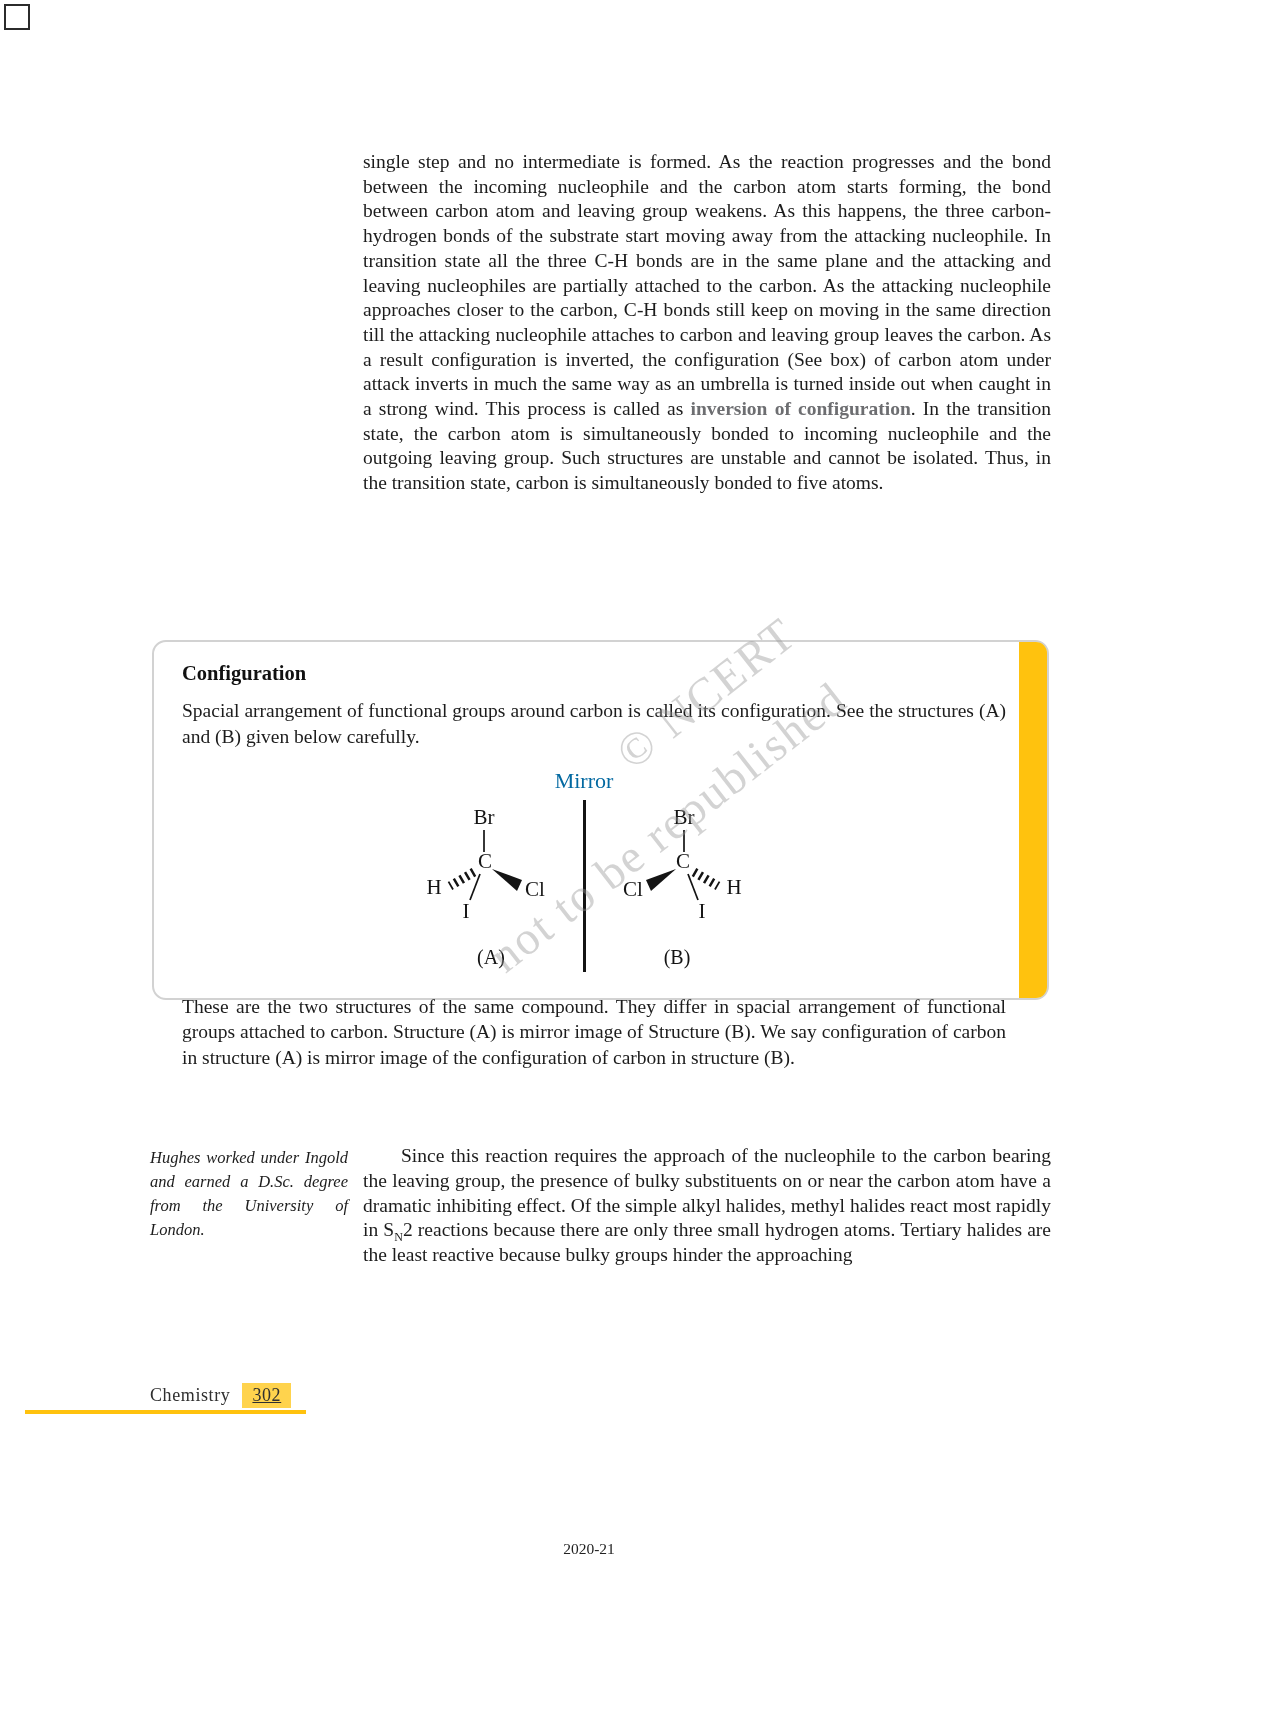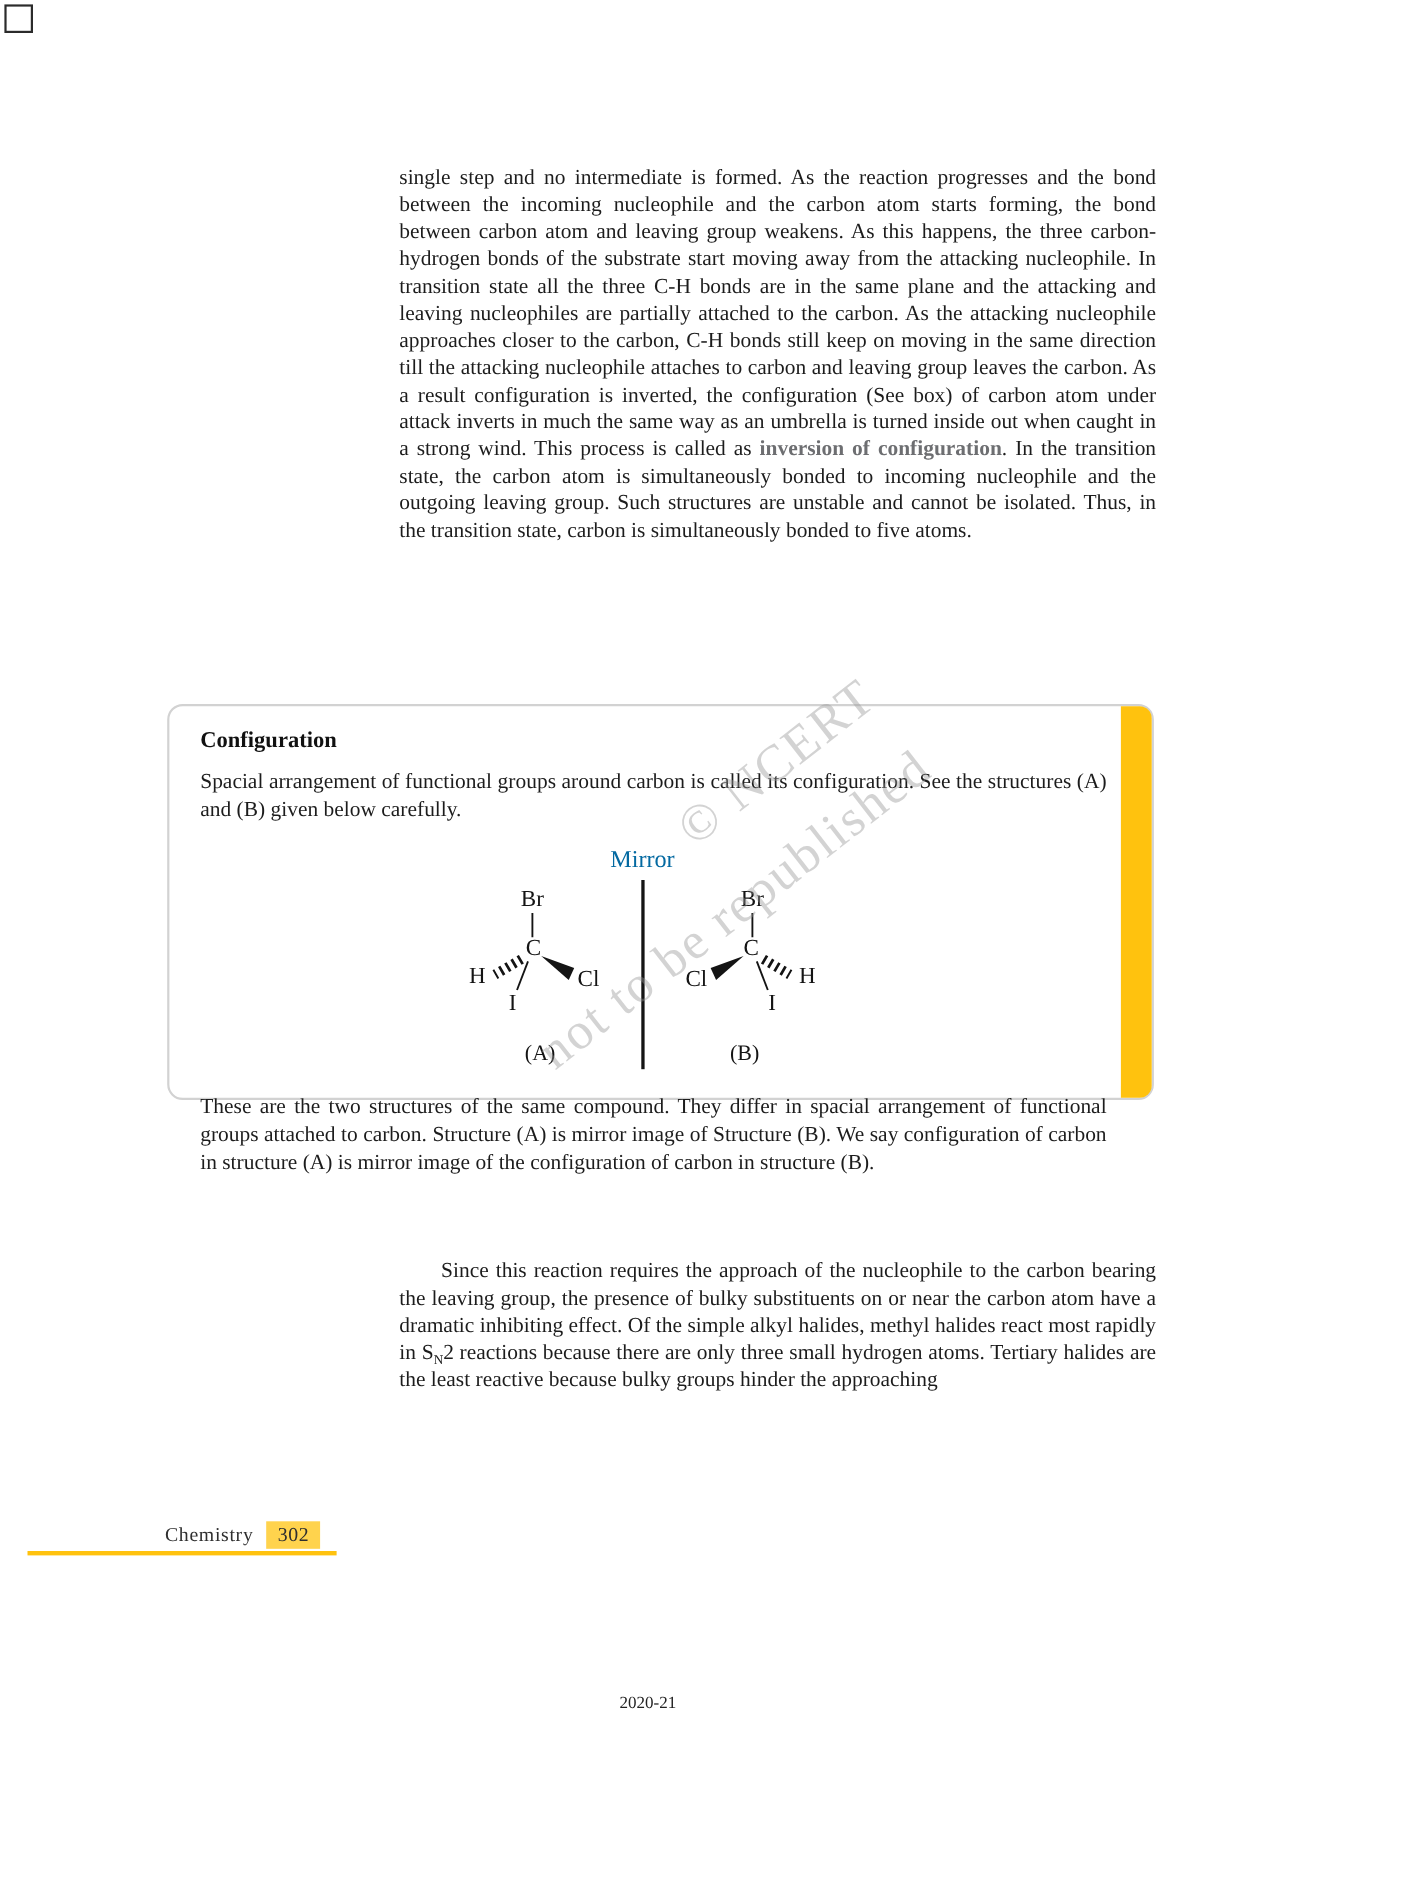"Hughes worked under Ingold and" p.margin-note { html: none -> <p>Hughes worked under Ingold and earned a D.Sc. degree from the University of London.</p> }
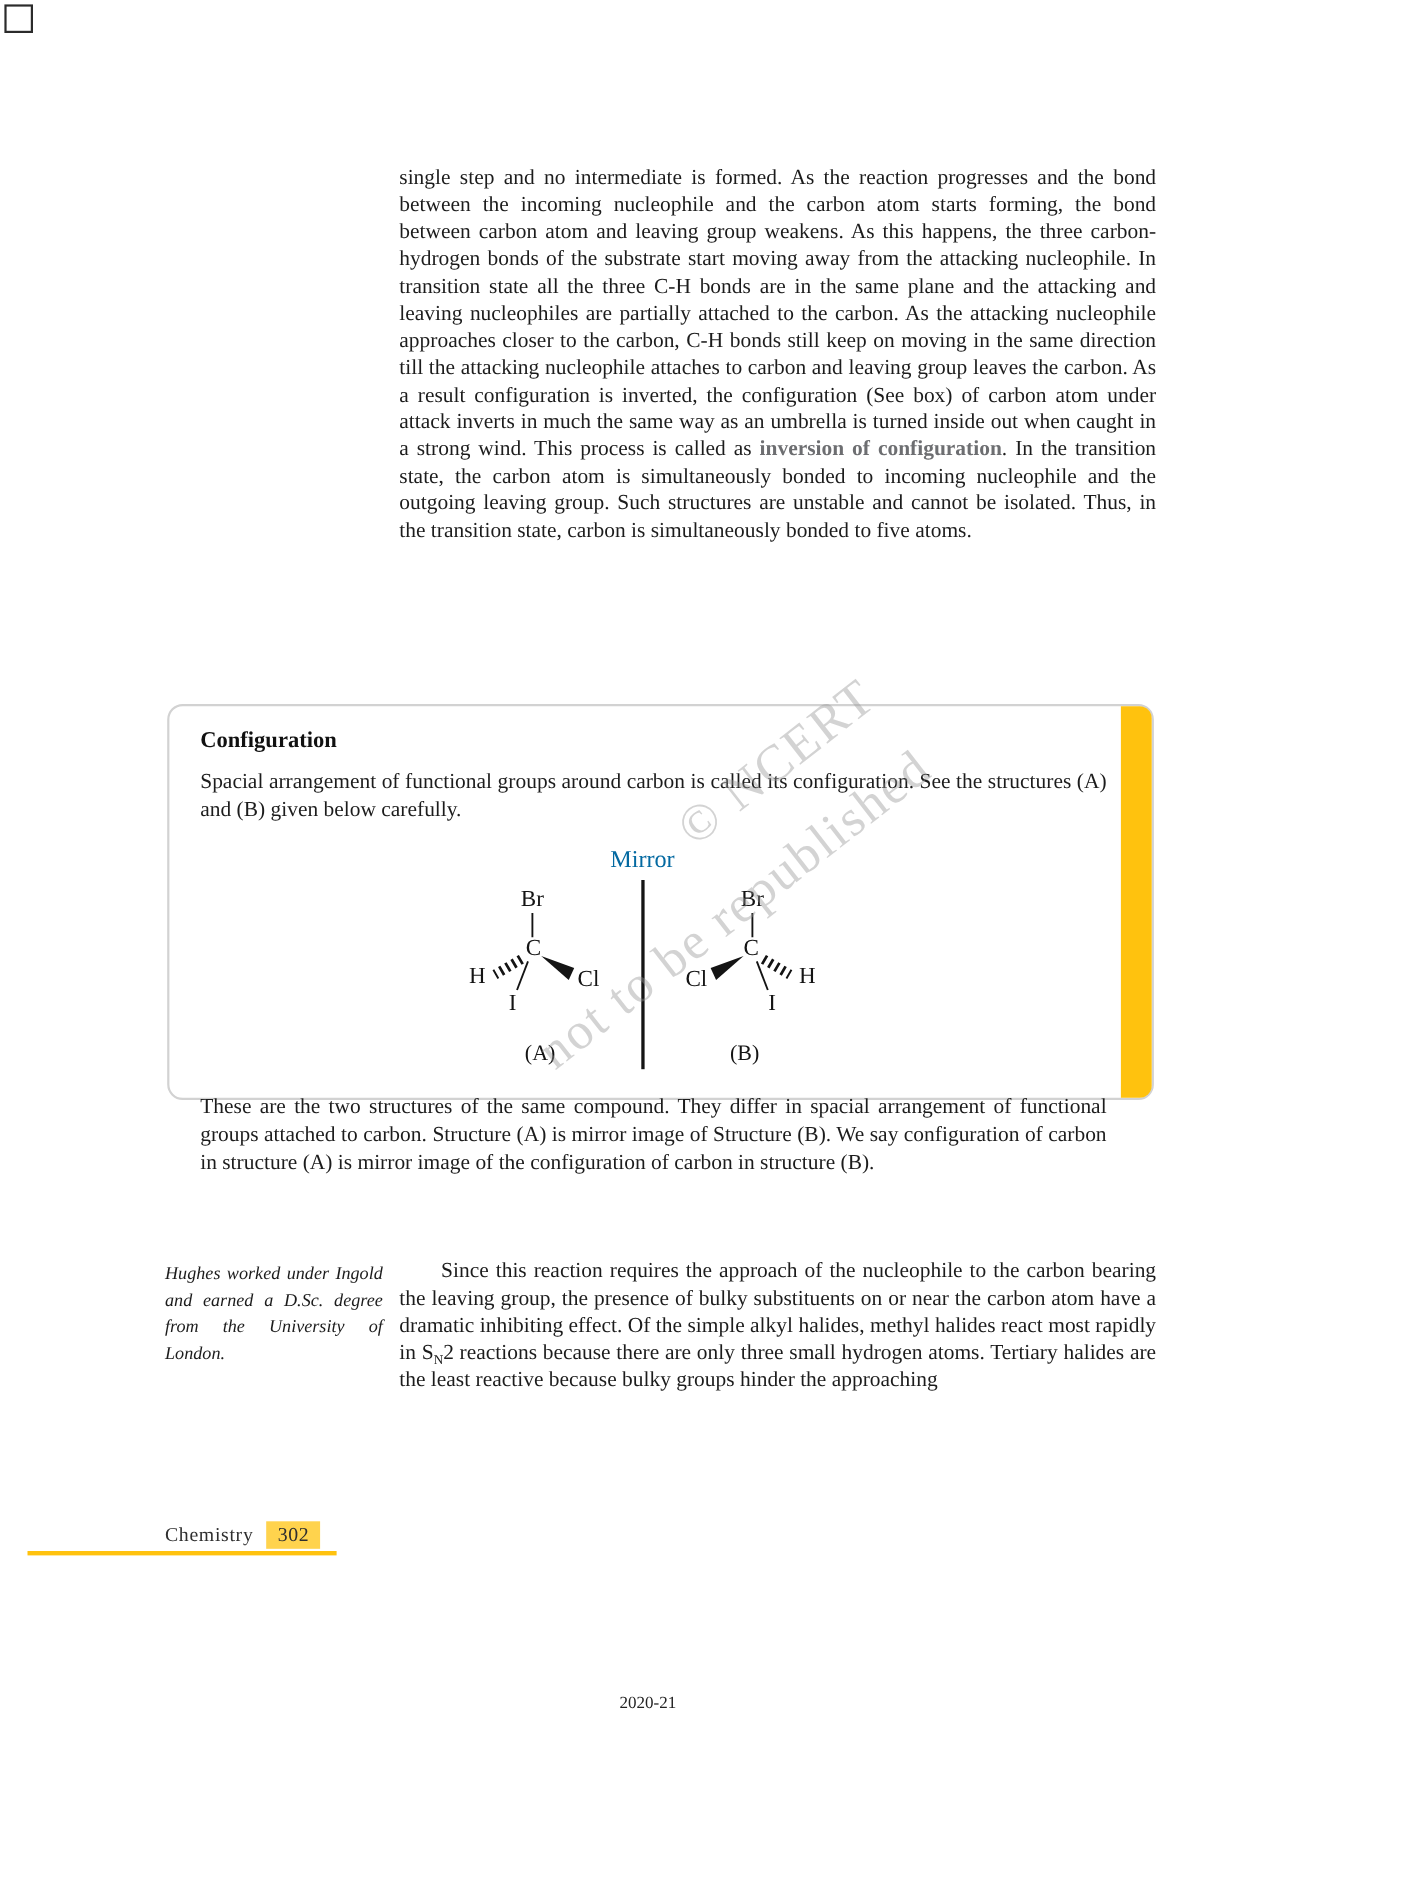"302" .footer-num { text-decoration: none -> underline }
